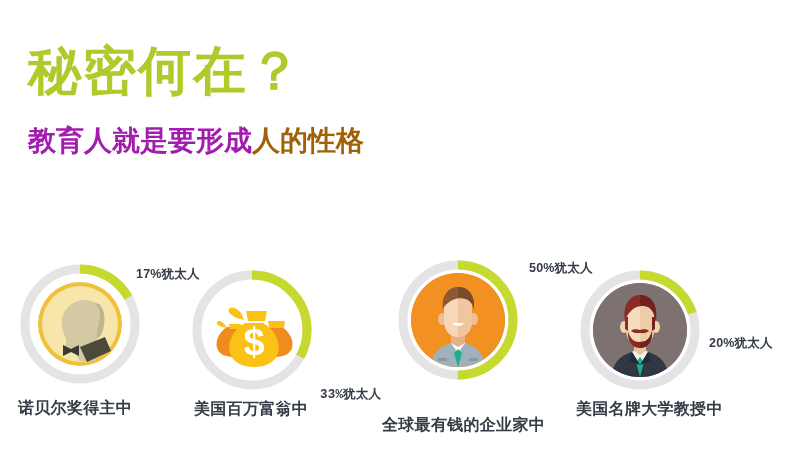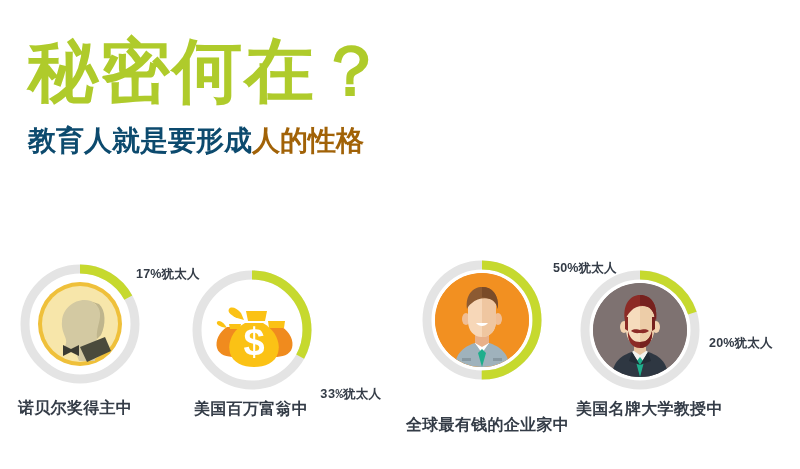"秘密何在？" #title { font-size: 70px -> 53px }
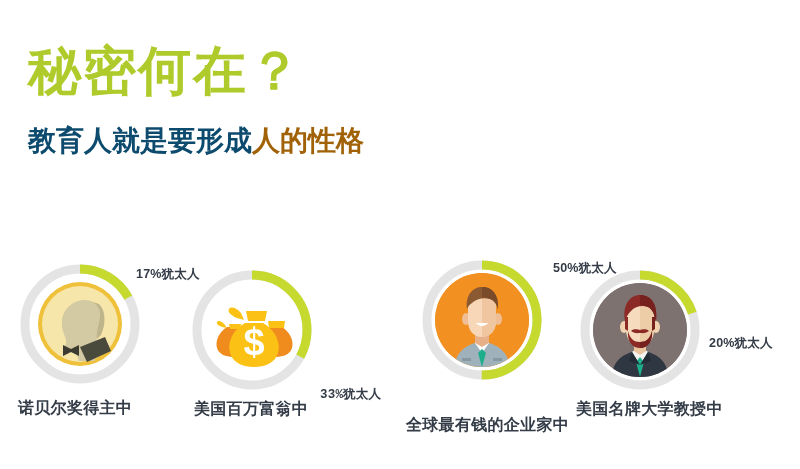"教育人就是要形成" .sub-dark { color: #0c4a6e -> #a21caf }
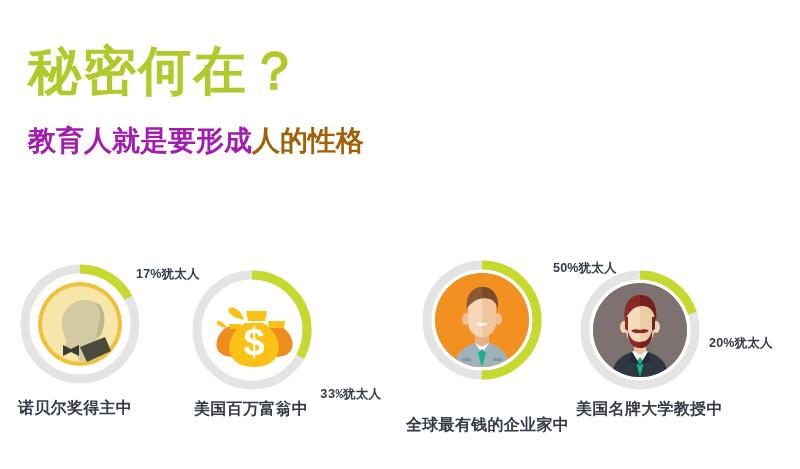"50%犹太人" #item-2 { left: 420px -> 396px }
